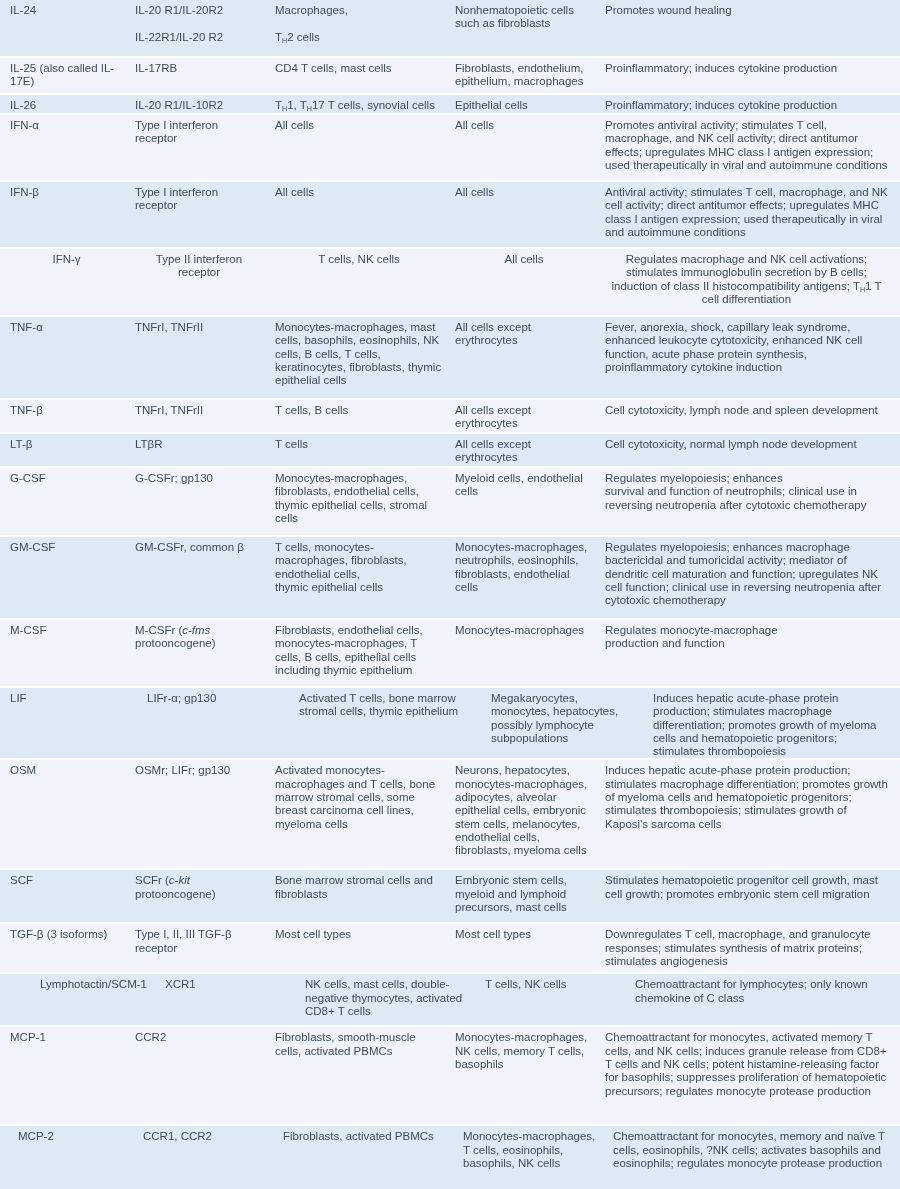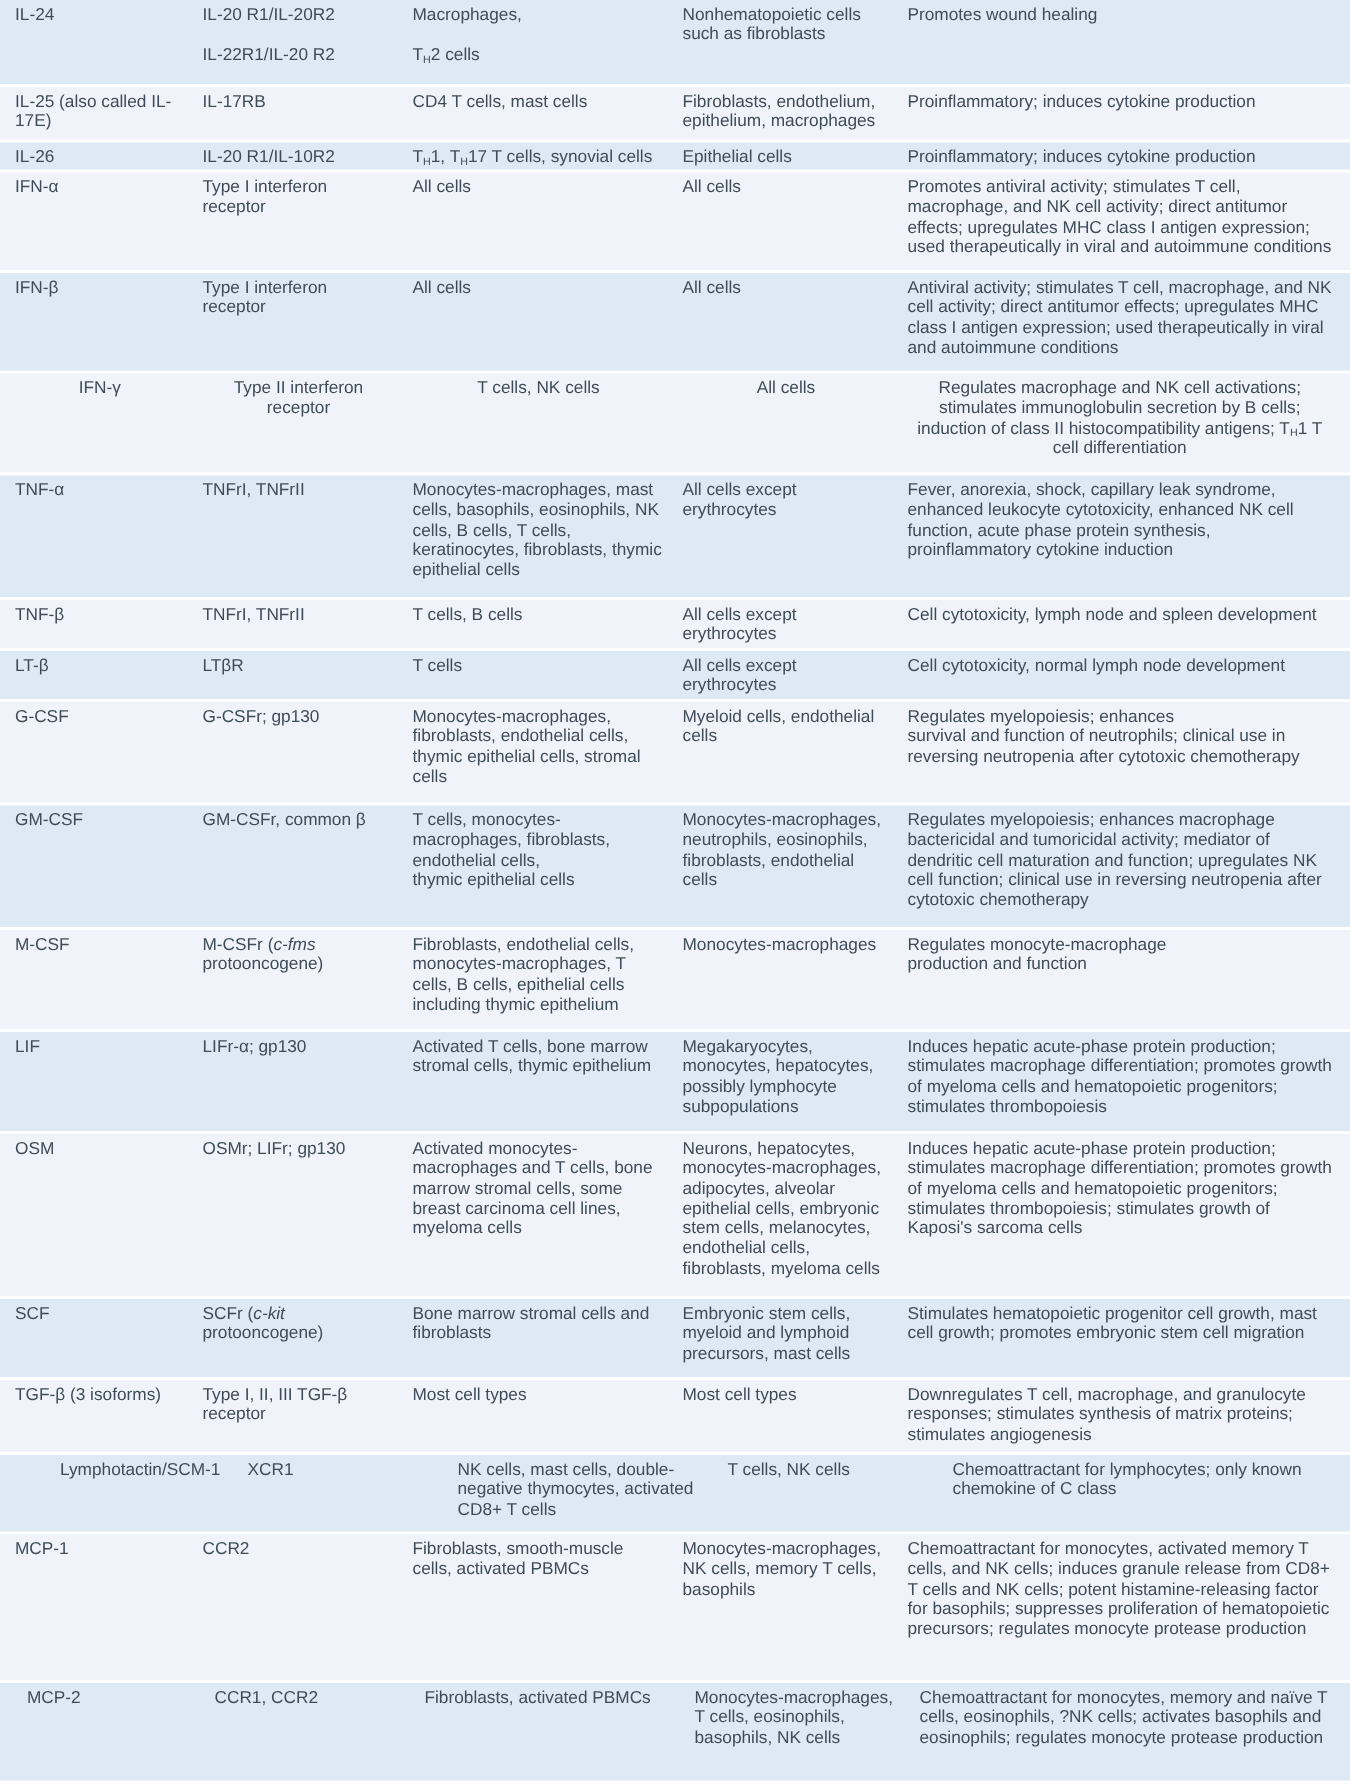"LIF" div.row { gap: none -> 12px }
